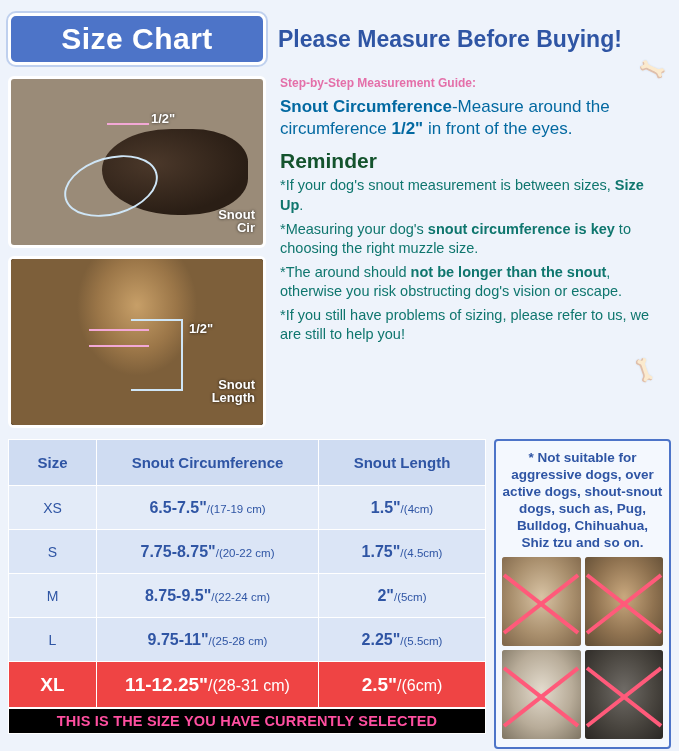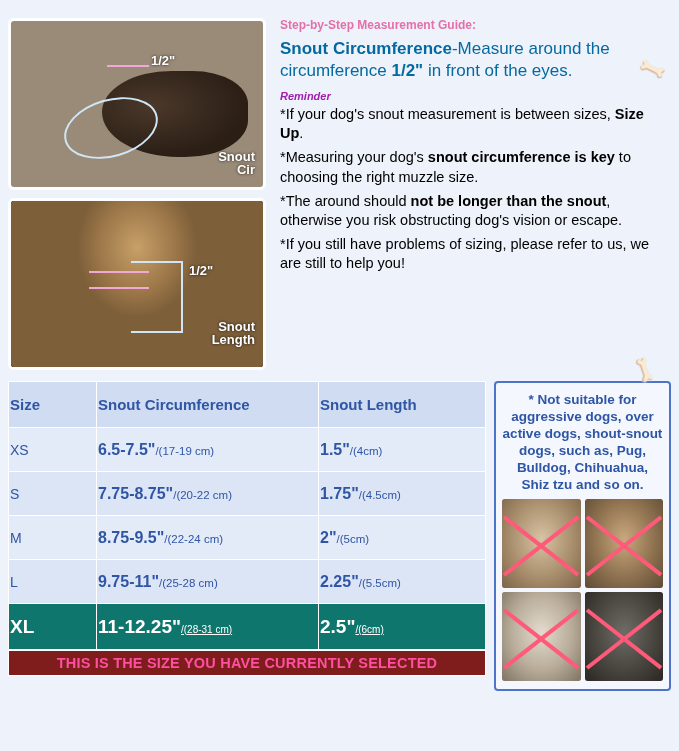"Size Chart" div.header { html: none -> <div> <div> <span>Size Chart</span> </div> <div>Please Measure Before Buying!</div> </div> }
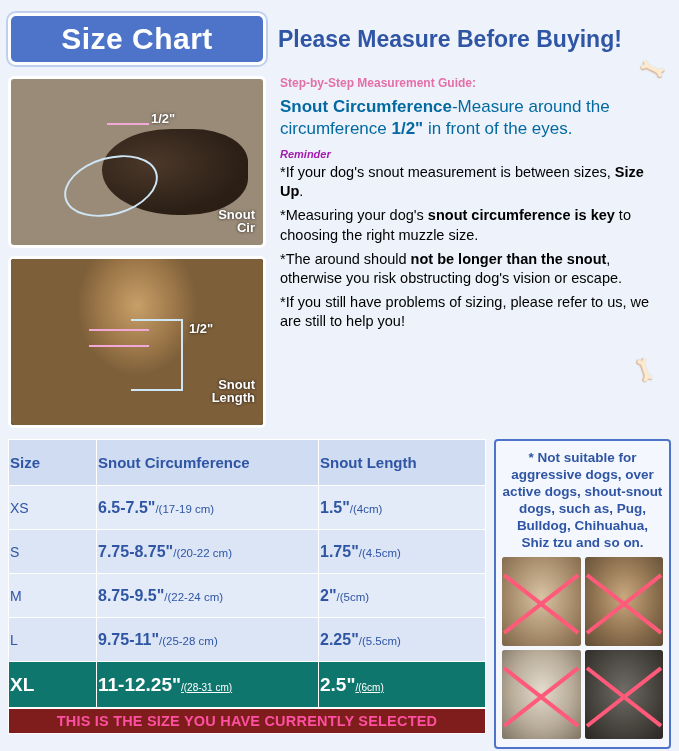"Reminder" .reminder-title { color: #a21caf -> #14532d; font-size: 11px -> 21px; font-style: italic -> none }
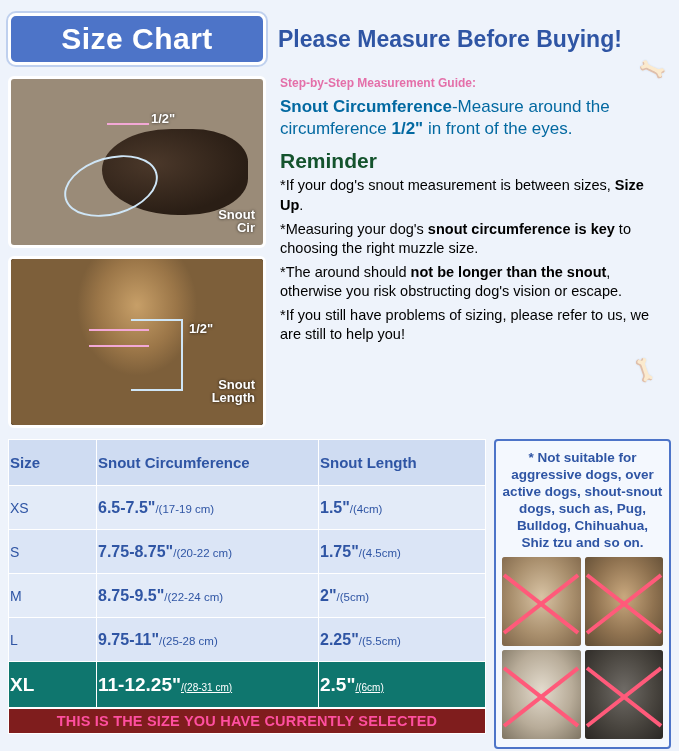"*If your dog's snout measurement" .reminder p { color: #000000 -> #0f766e }
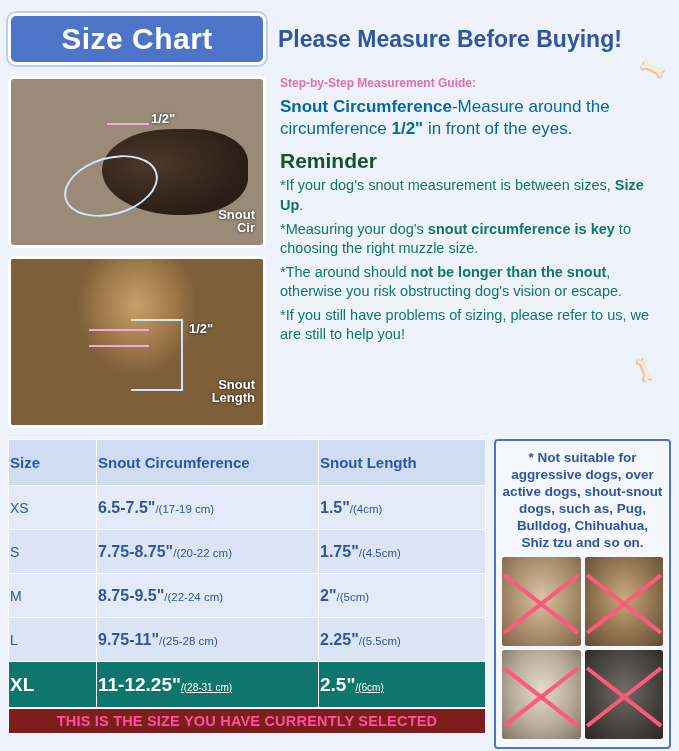"Size" th, td { text-align: left -> center }
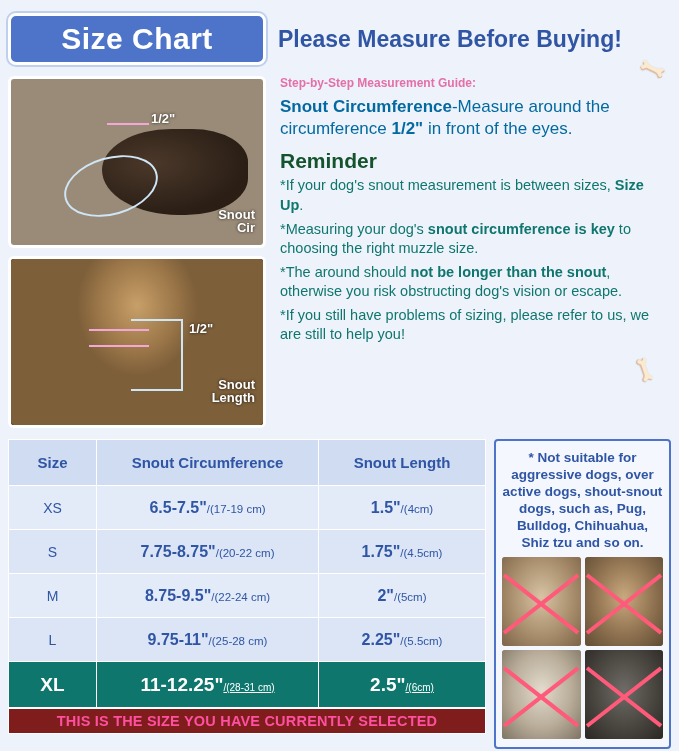"XL" tr.xl-row td { background: #0f766e -> #ef4444 }
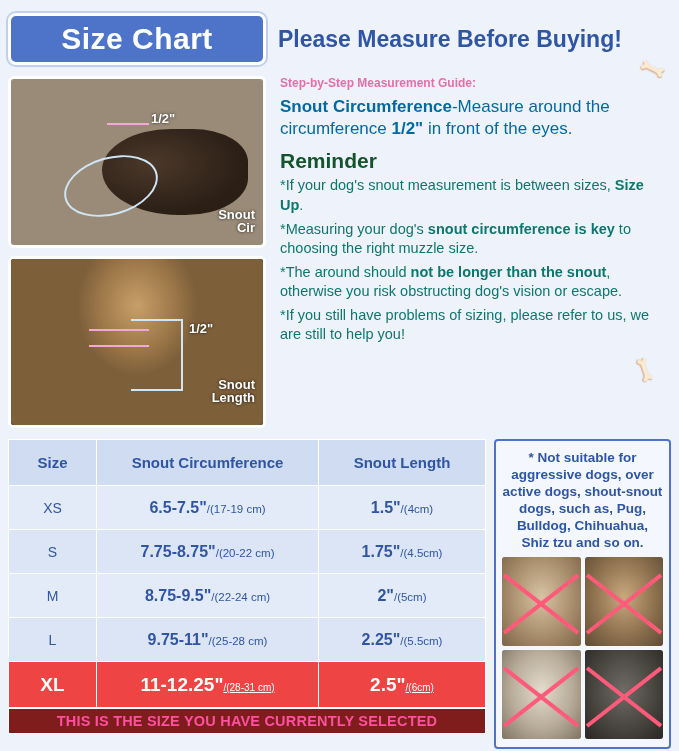"/(28-31 cm)" tr.xl-row .small { font-size: 10px -> 16px; text-decoration: underline -> none }
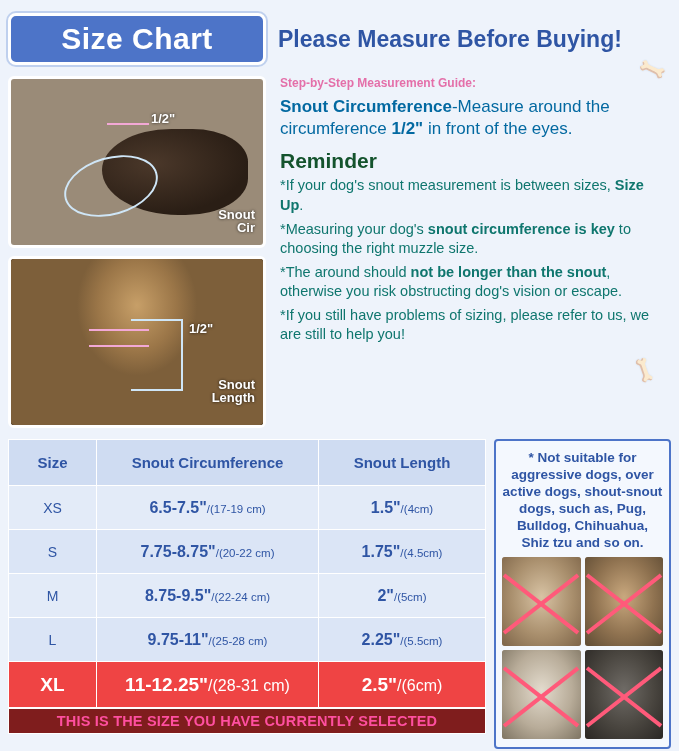"THIS IS THE SIZE YOU" .selected-banner { background: #7f1d1d -> #000000 }
